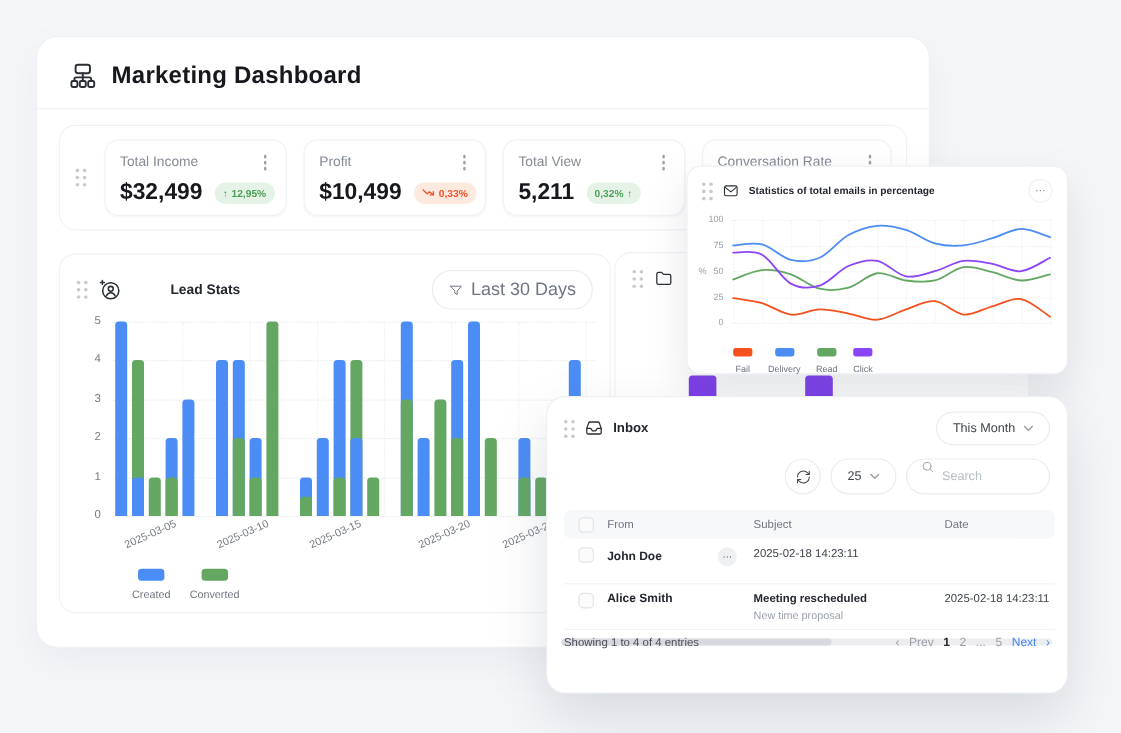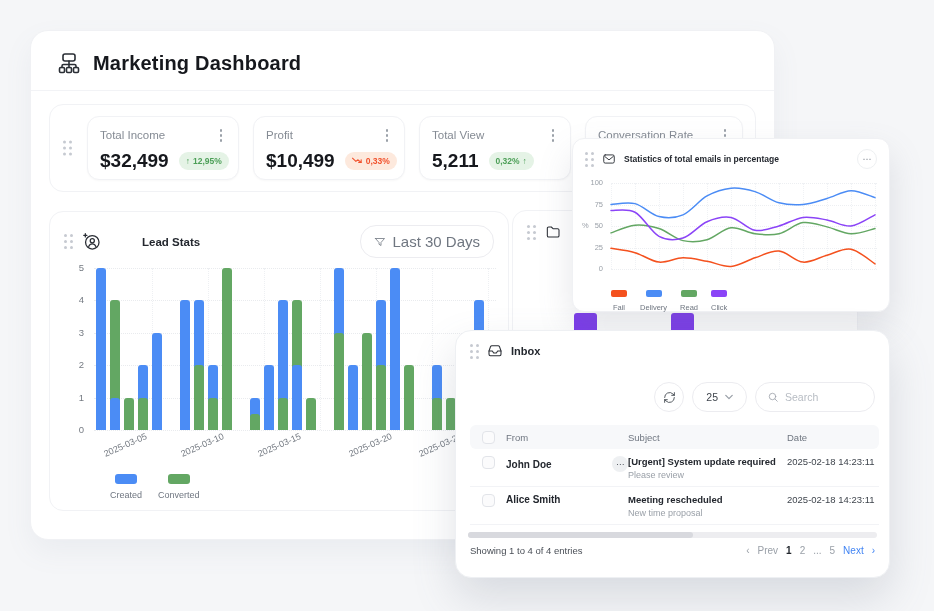"This Month" button.pill-btn { html: none -> <button> <span>This Month</span> <span> <svg> <path></path> </svg> </span> </button> }
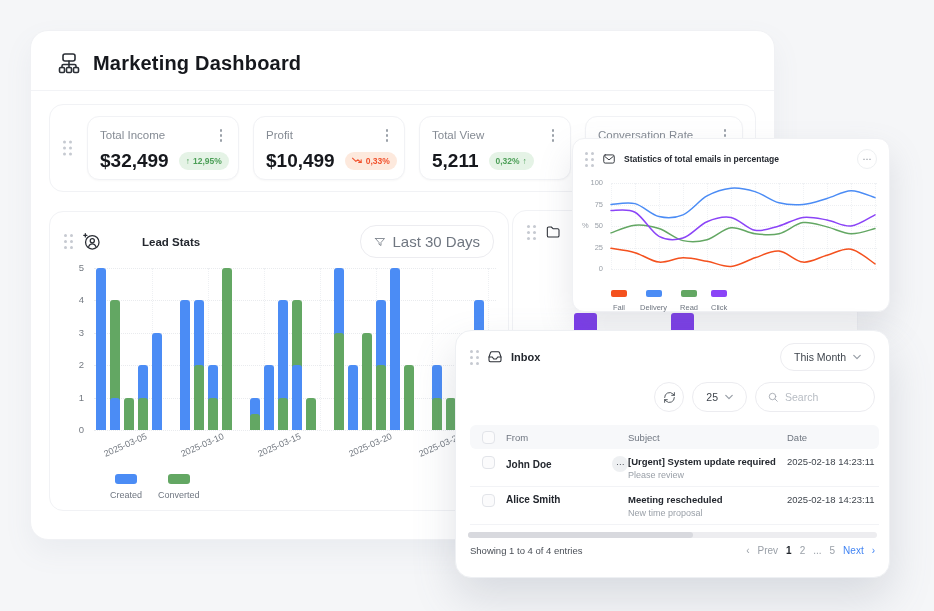"Search" .search-box { align-items: center -> none }
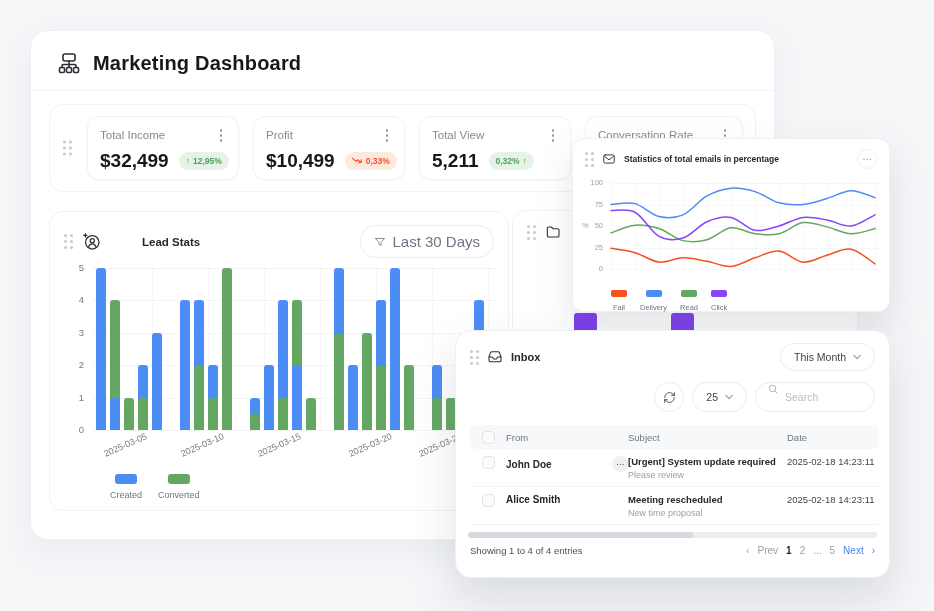"John Doe" .from-cell { padding-right: 0 -> 14px }
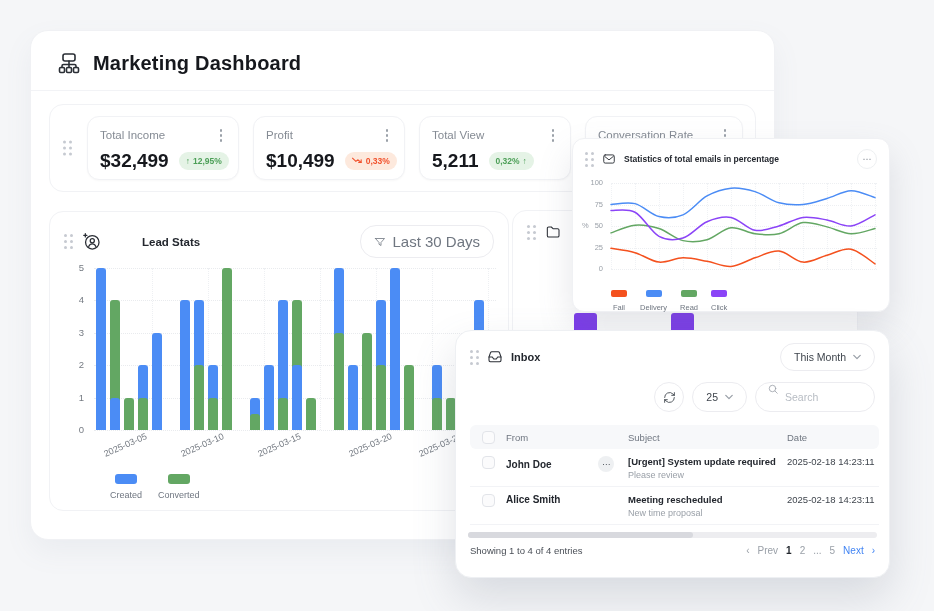"[Urgent] System update required" div.col-subject { html: <div> <div>[Urgent] System update required</div> <div>Please review</div> </div> -> none }
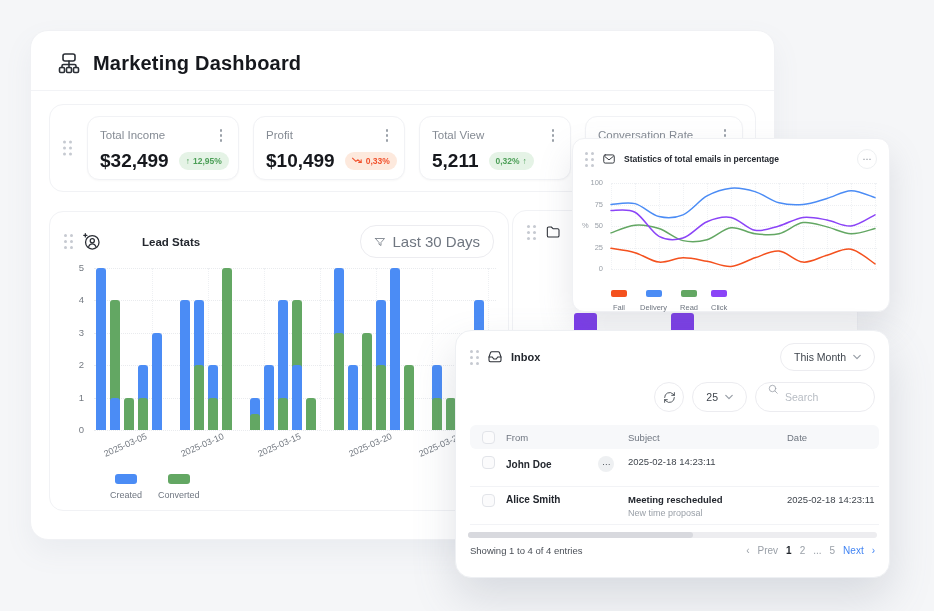"Showing 1 to 4 of" .inbox-footer { top: 214px -> 199px }
